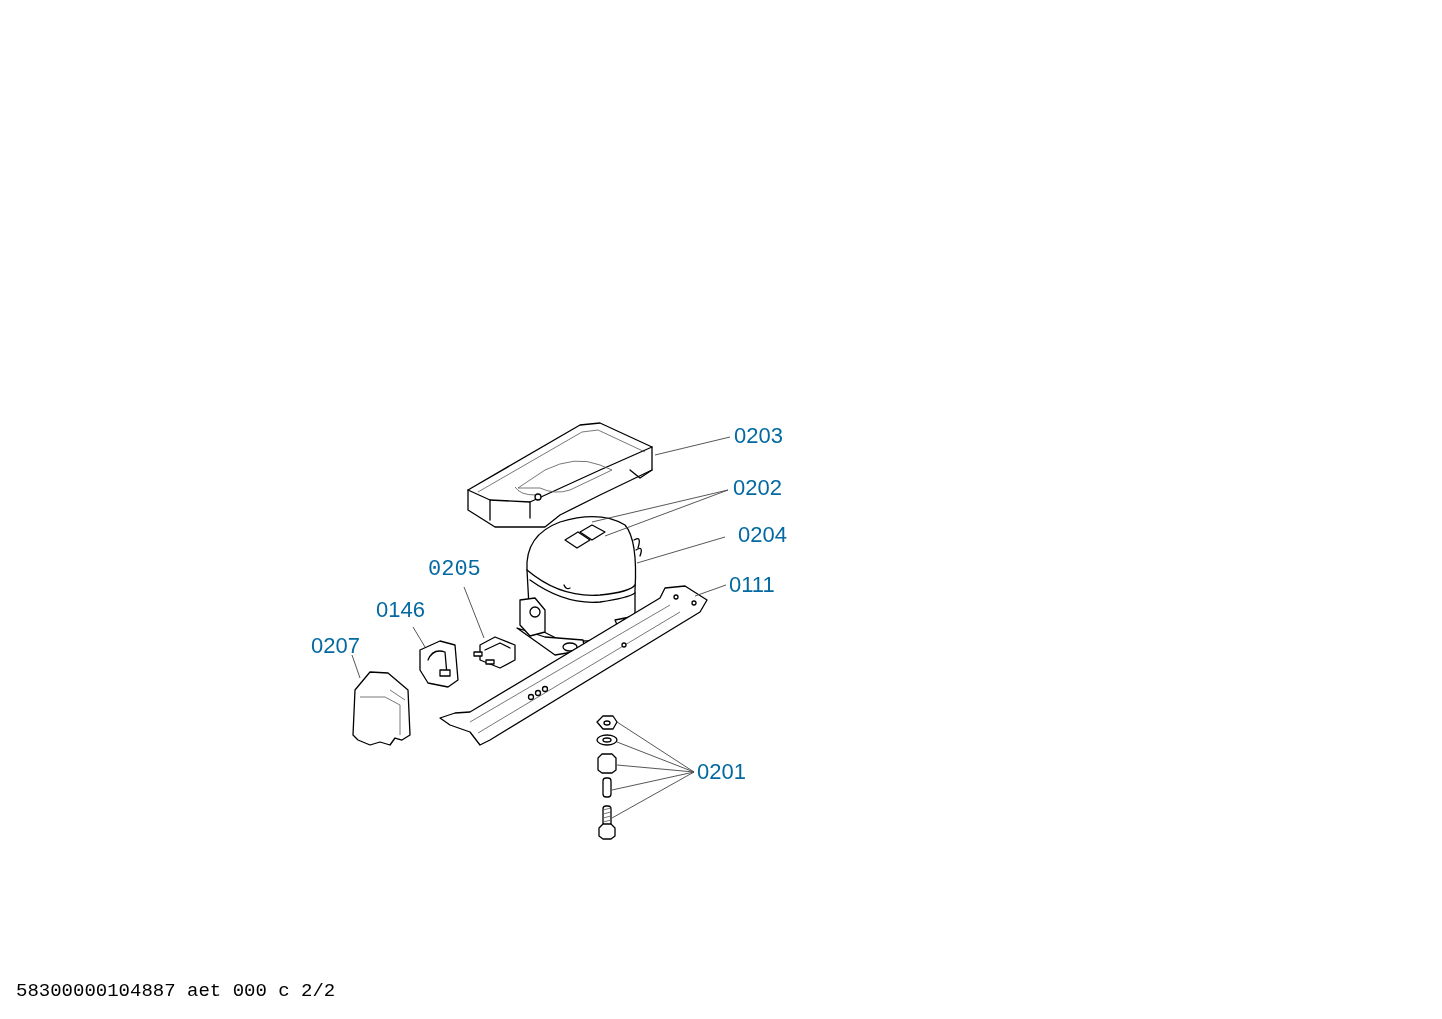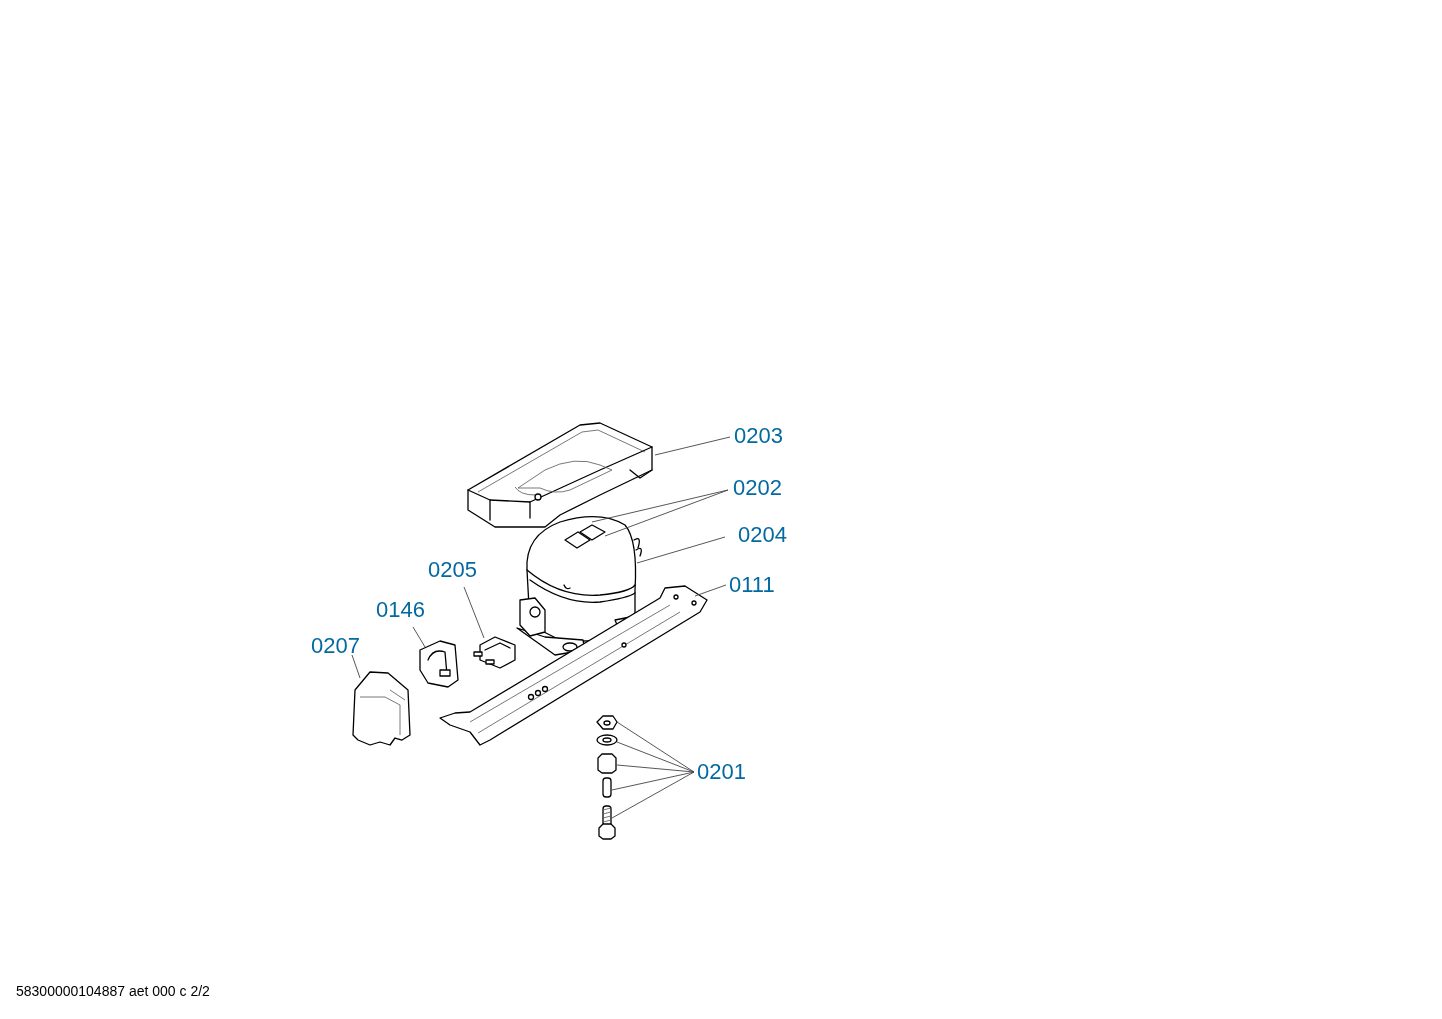"0205" div.lbl { font-family: none -> Liberation Mono, monospace }
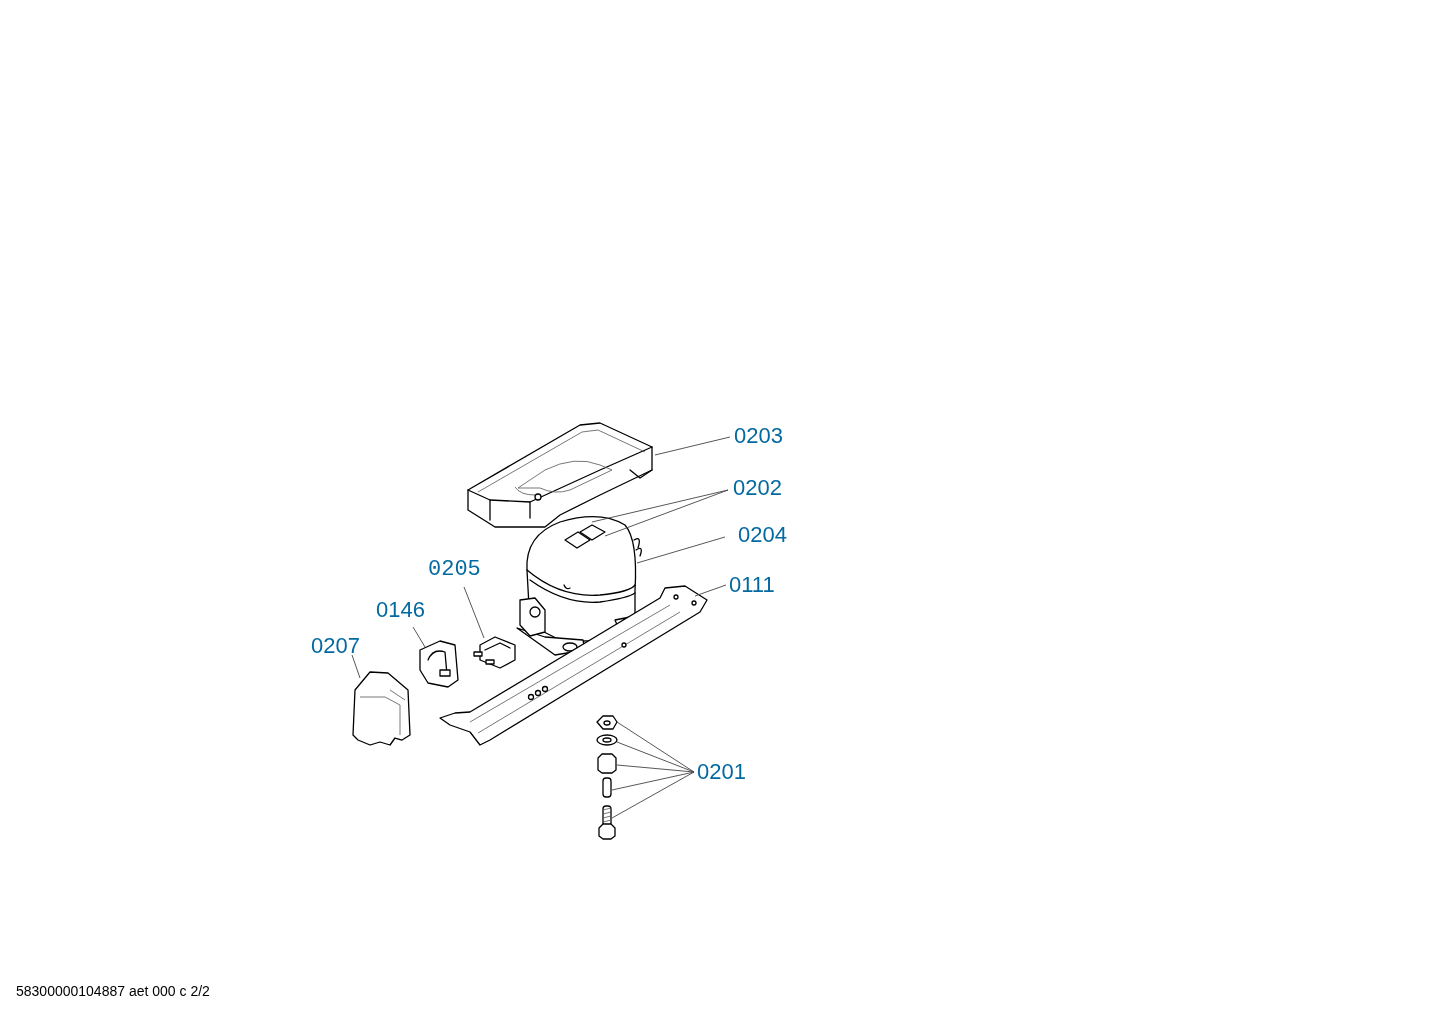"58300000104887 aet 000 c 2/2" .footer { font-family: Liberation Sans, sans-serif -> Liberation Mono, monospace; font-size: 14px -> 19px }
